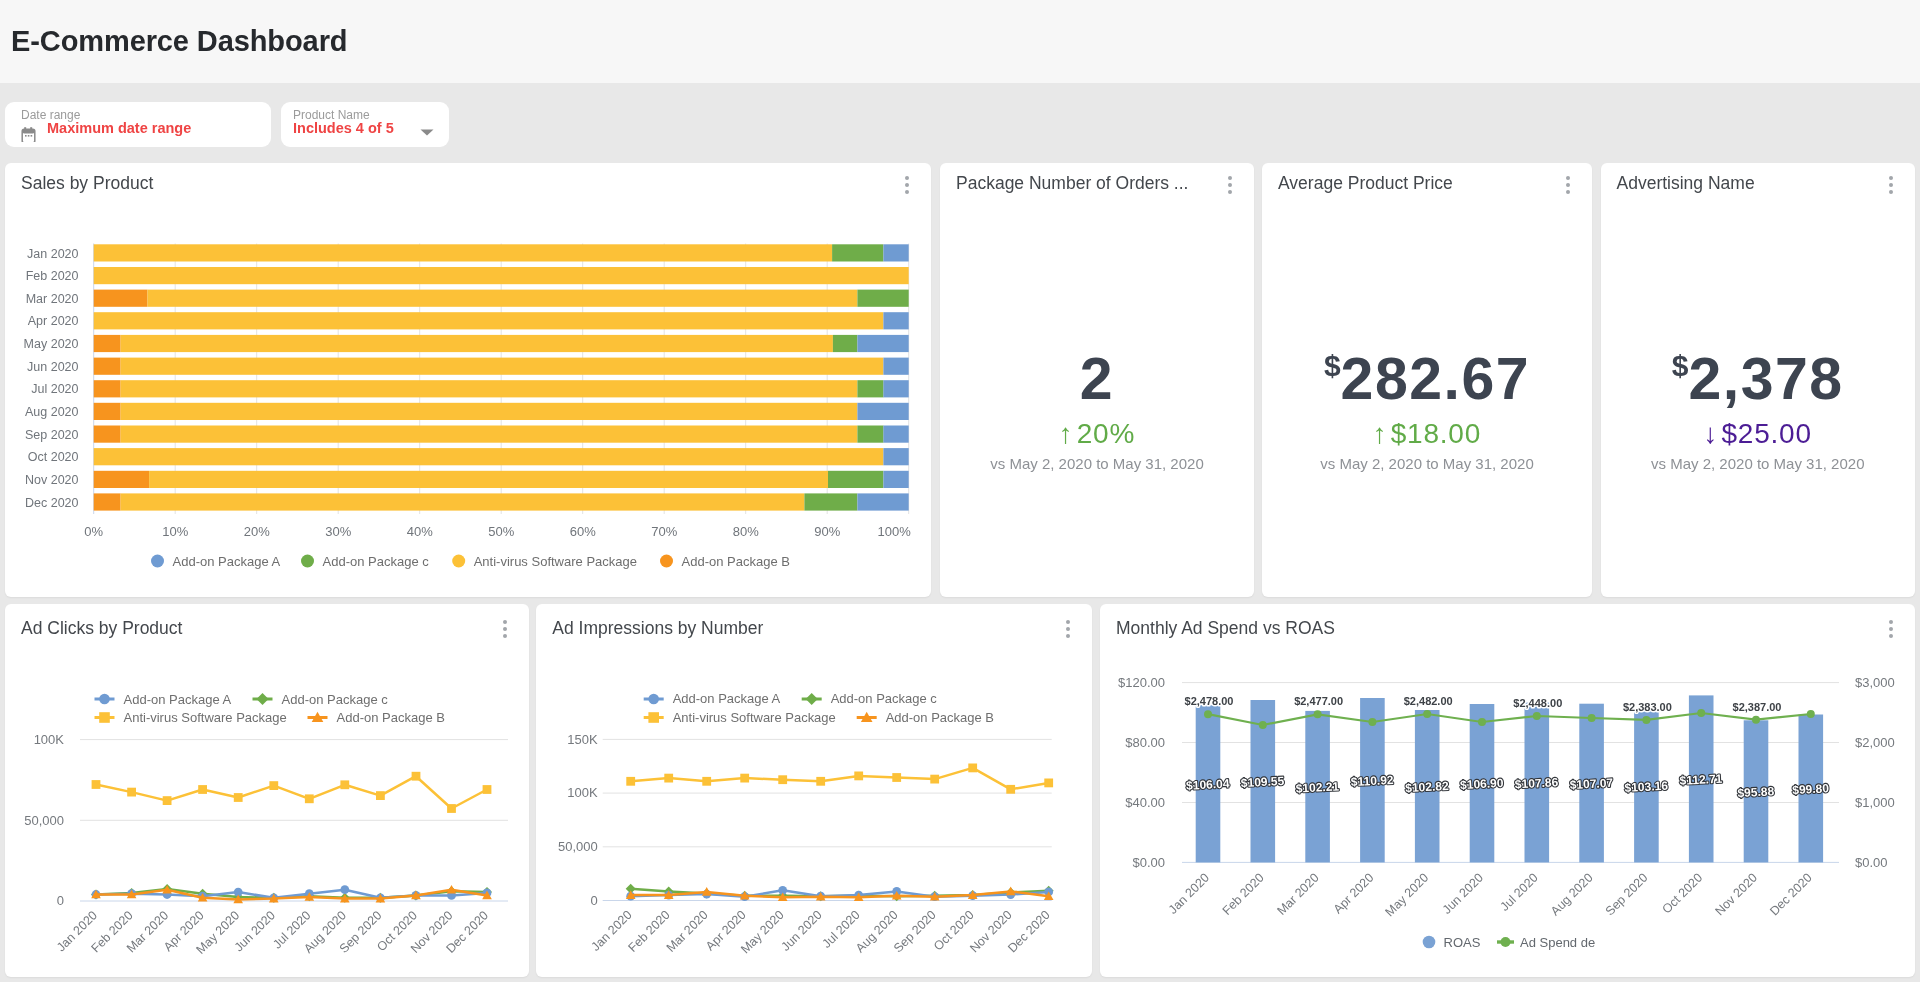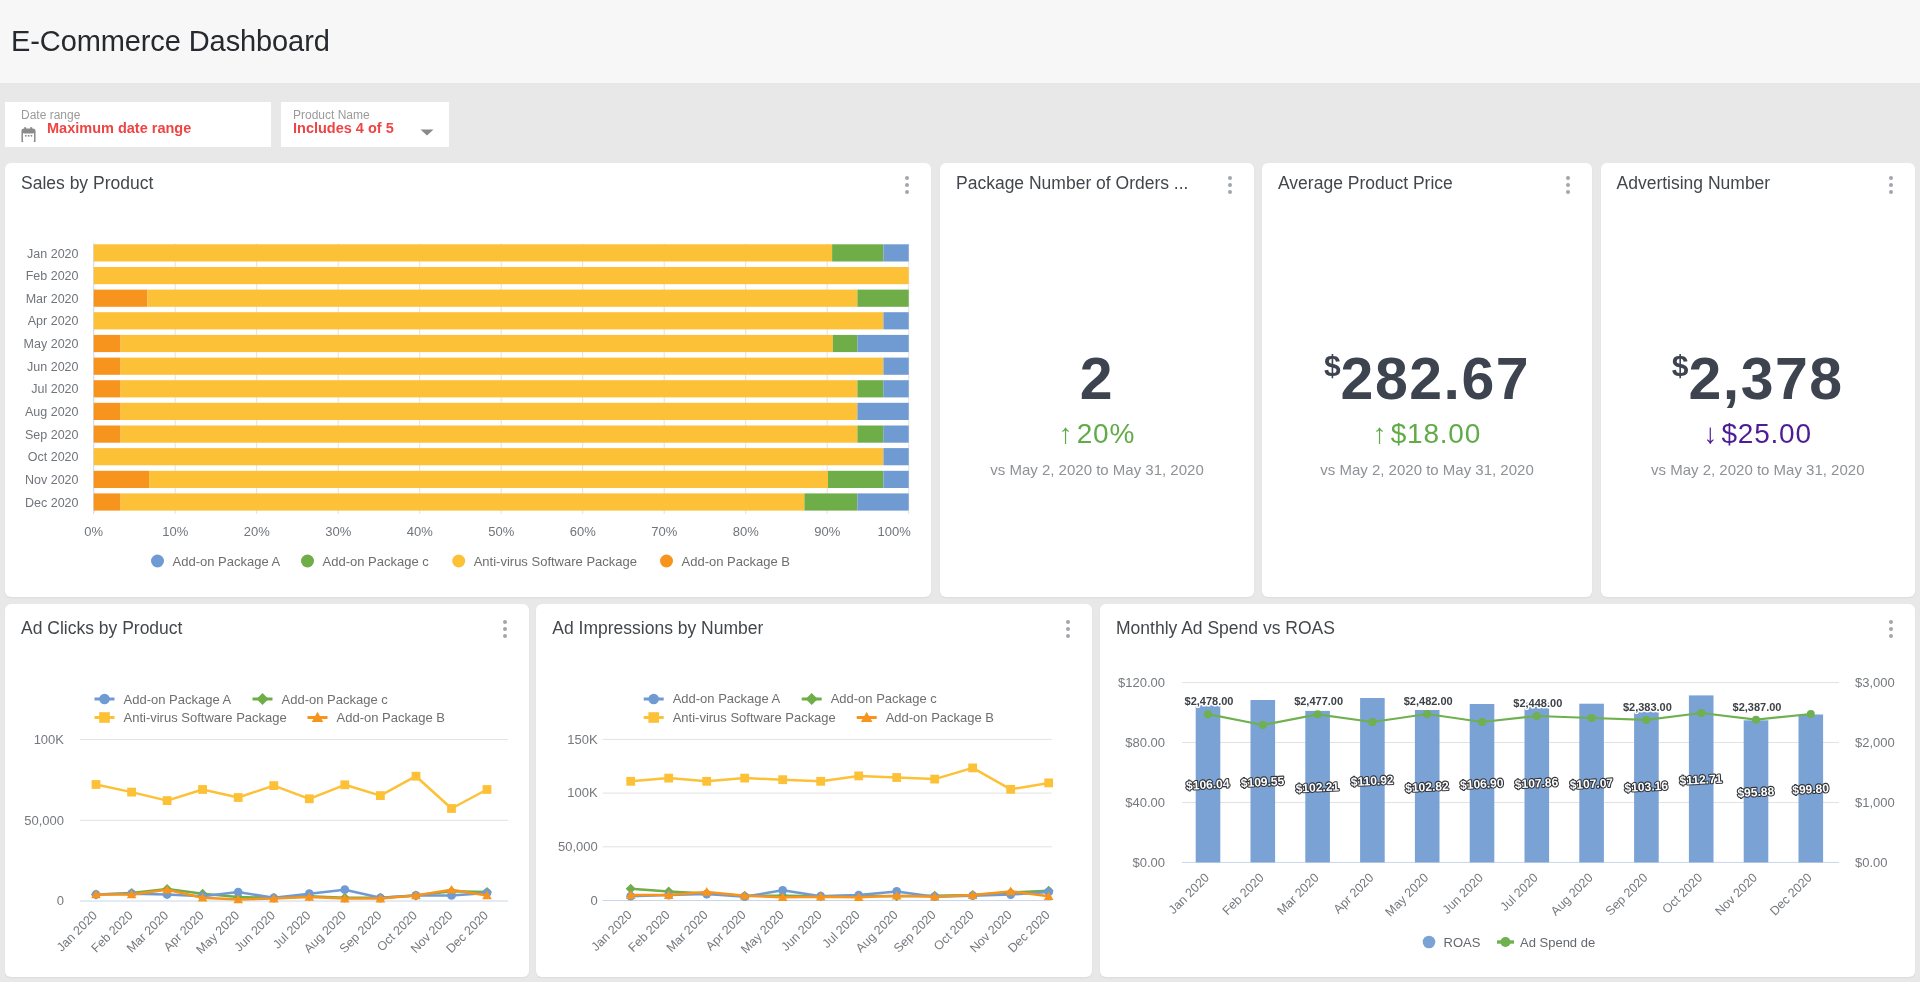"E-Commerce Dashboard" .hdr h1 { font-weight: 400 -> 700 }
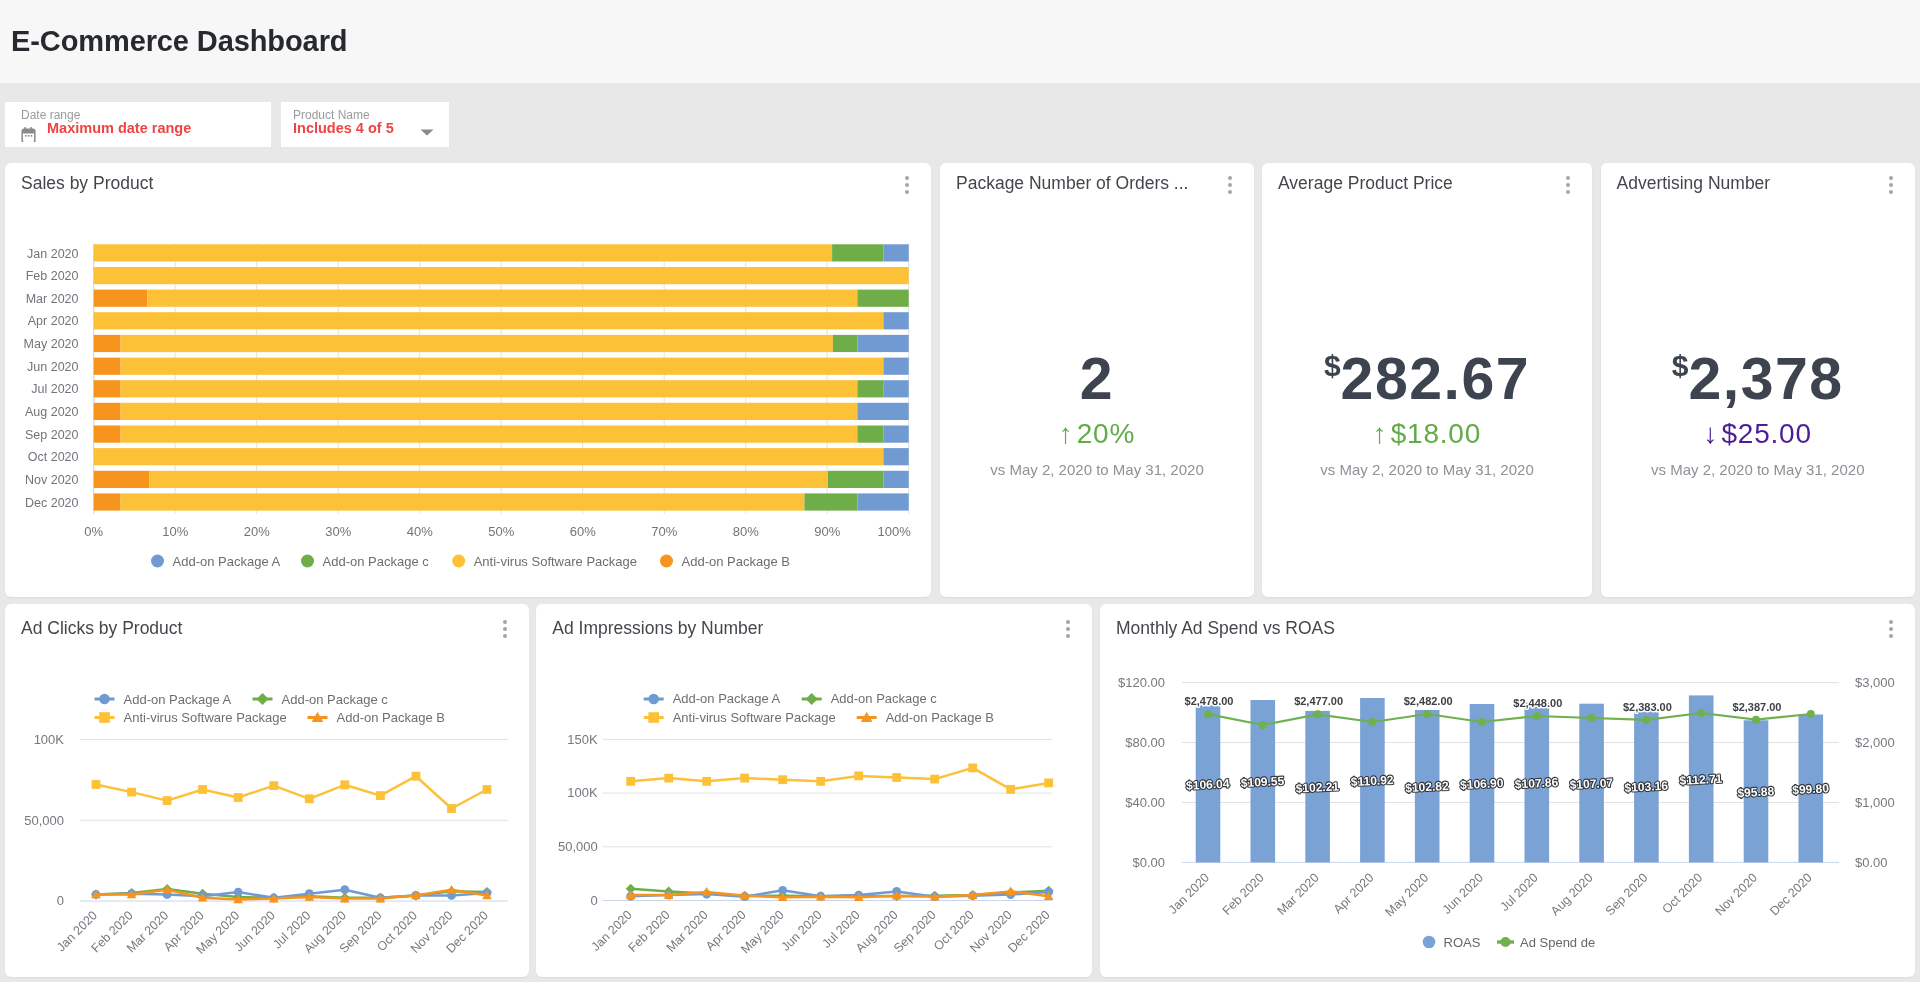"Date range" .fcard { border-radius: 0 -> 9px }
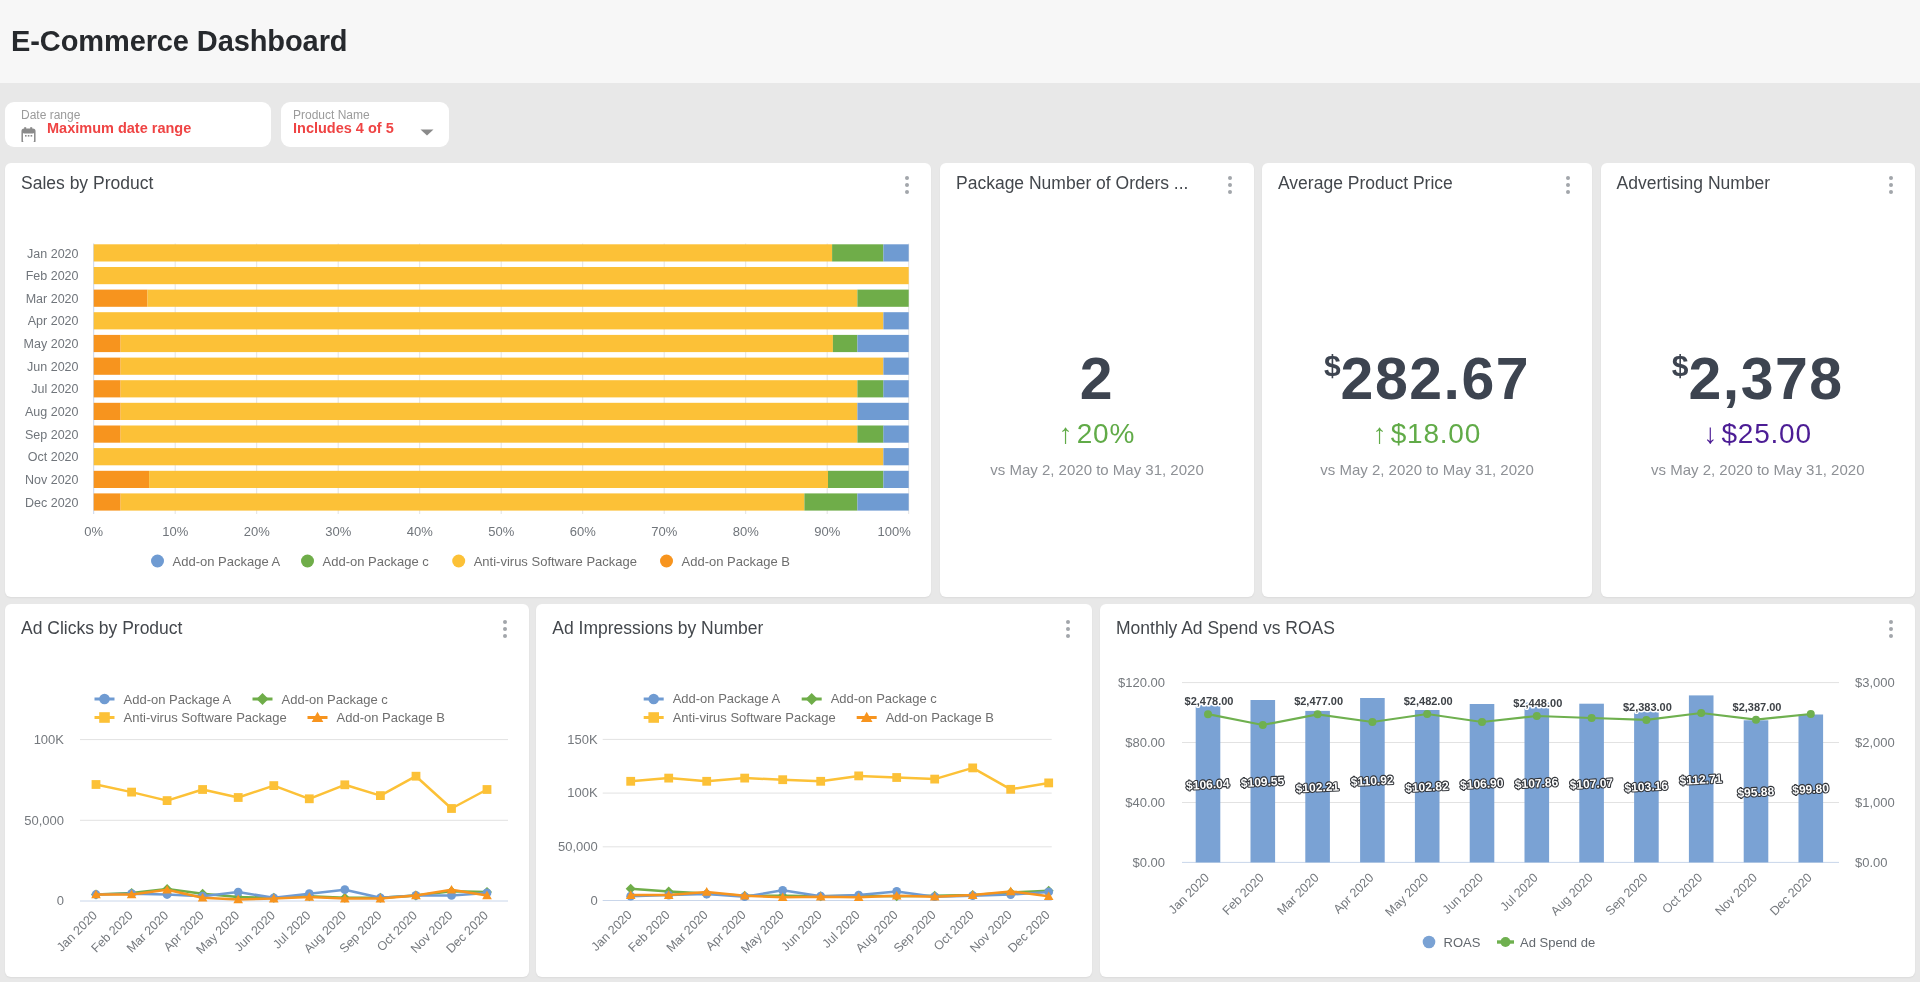"Advertising Number" div.ktitle { text: Number -> Name }
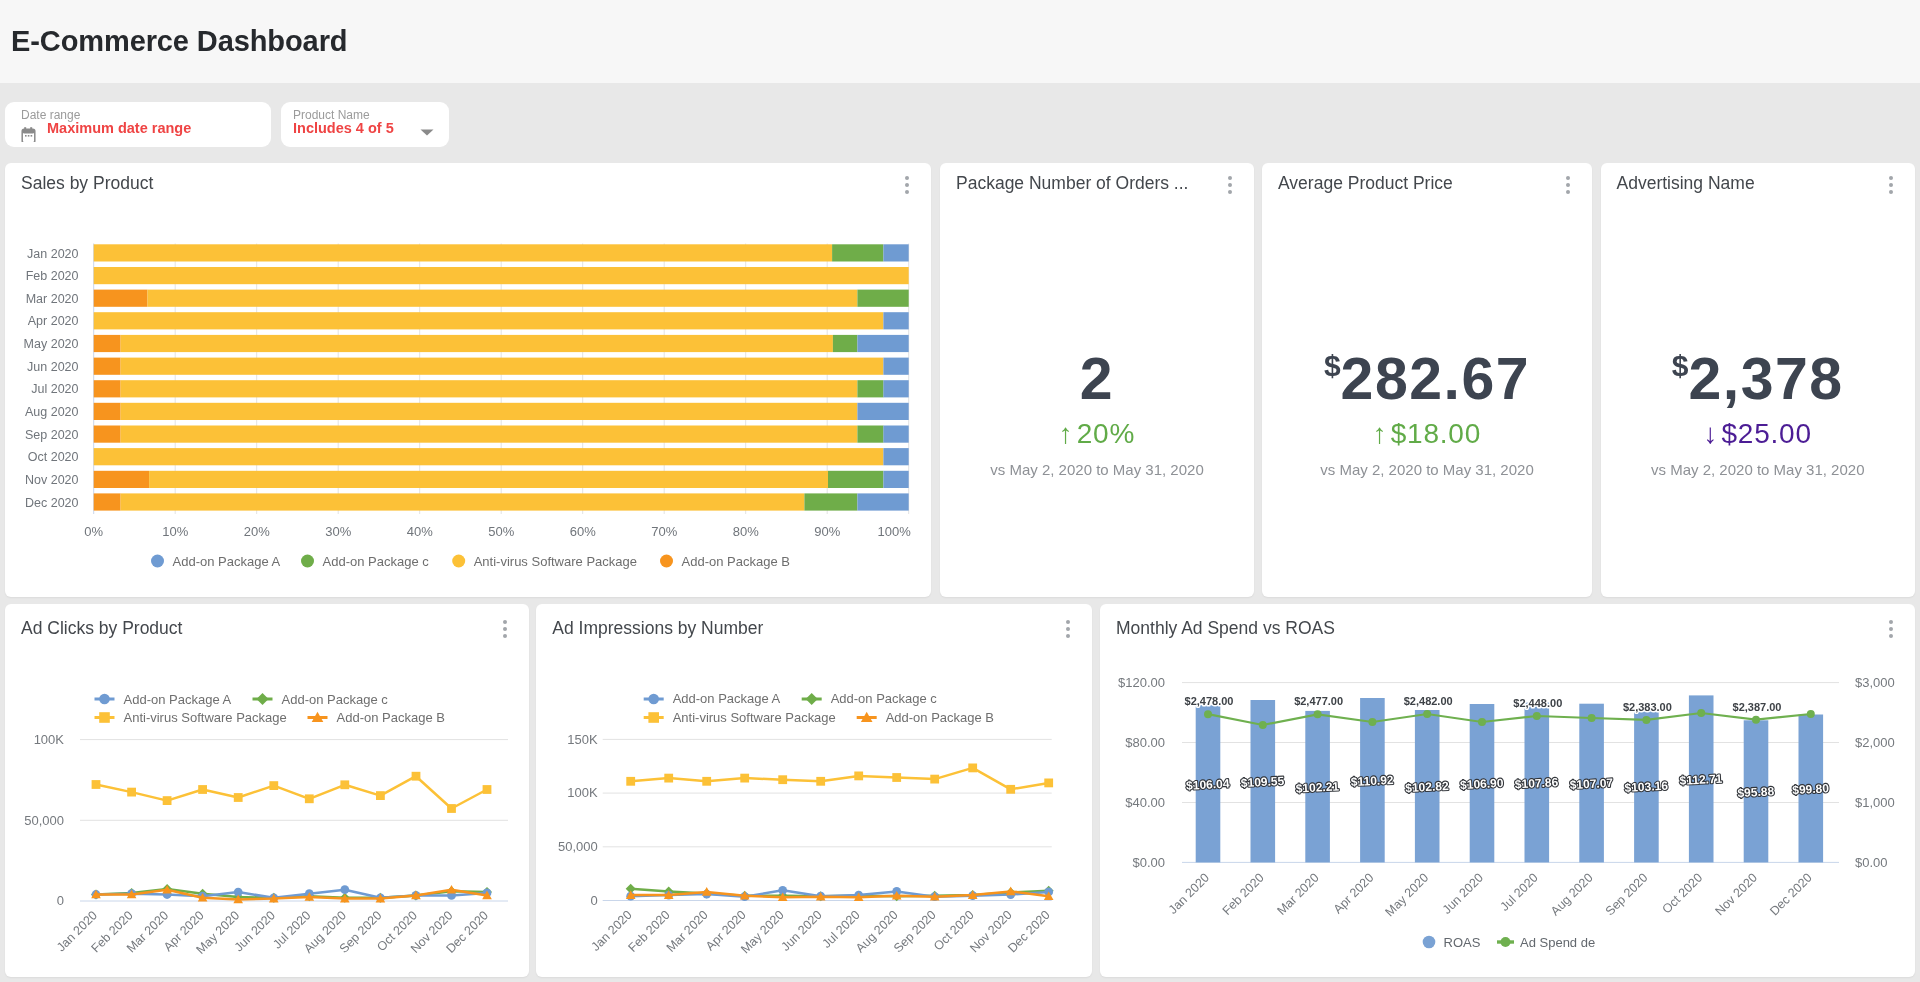"vs May 2, 2020 to" .kvs { margin-top: 11px -> 5px }
